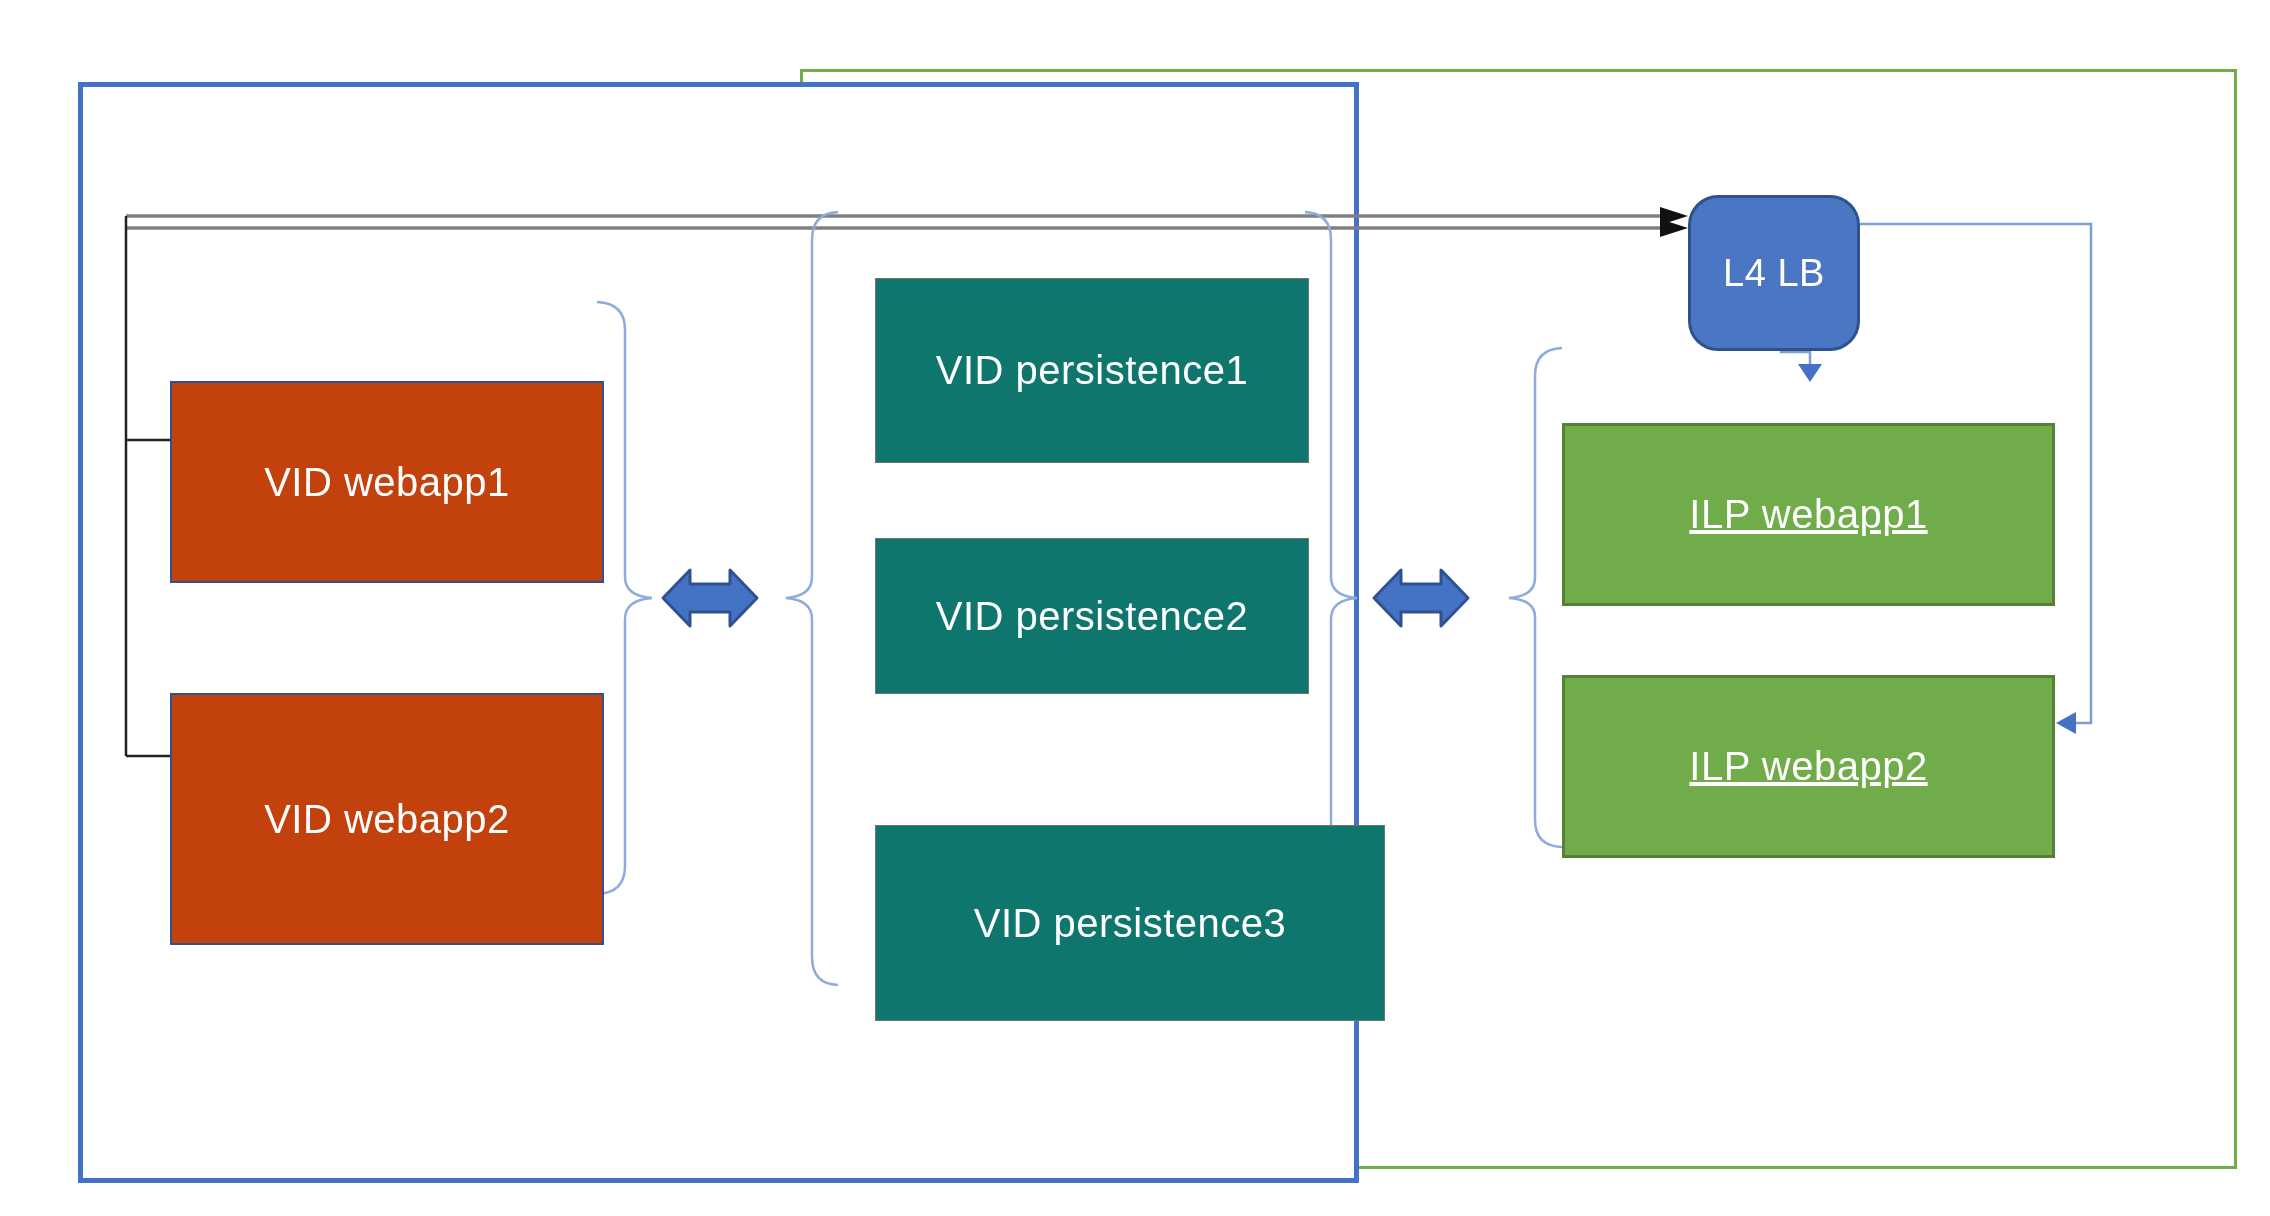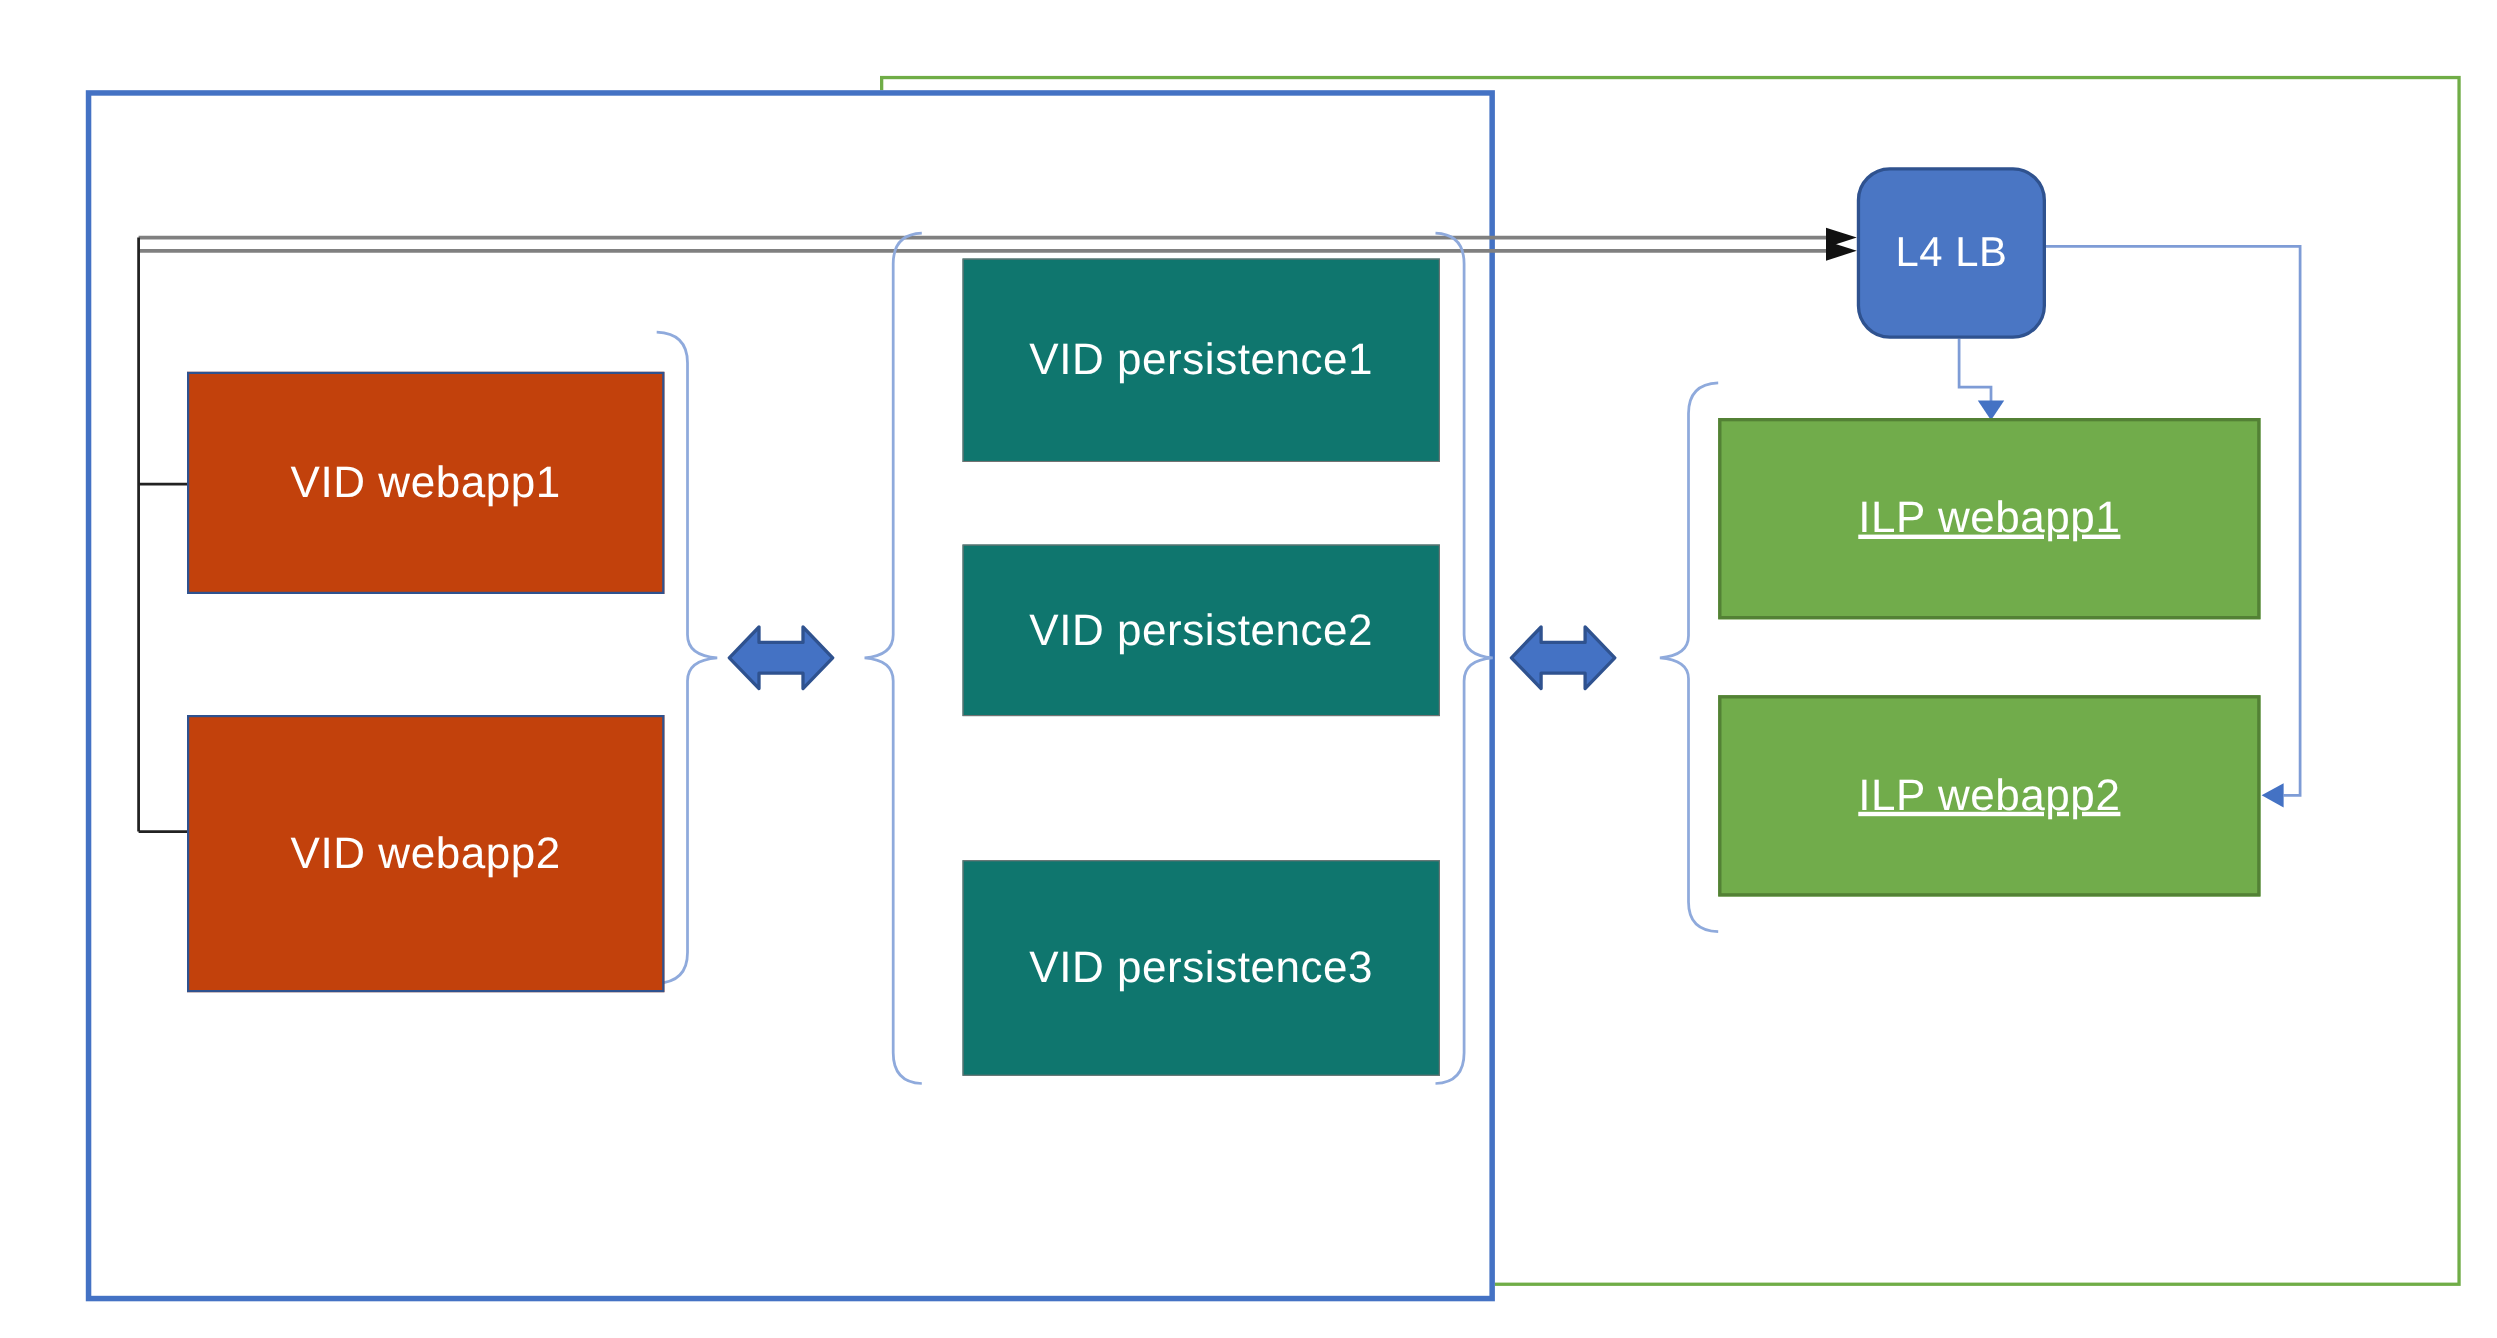"L4 LB" .node { margin-top: none -> 43px }
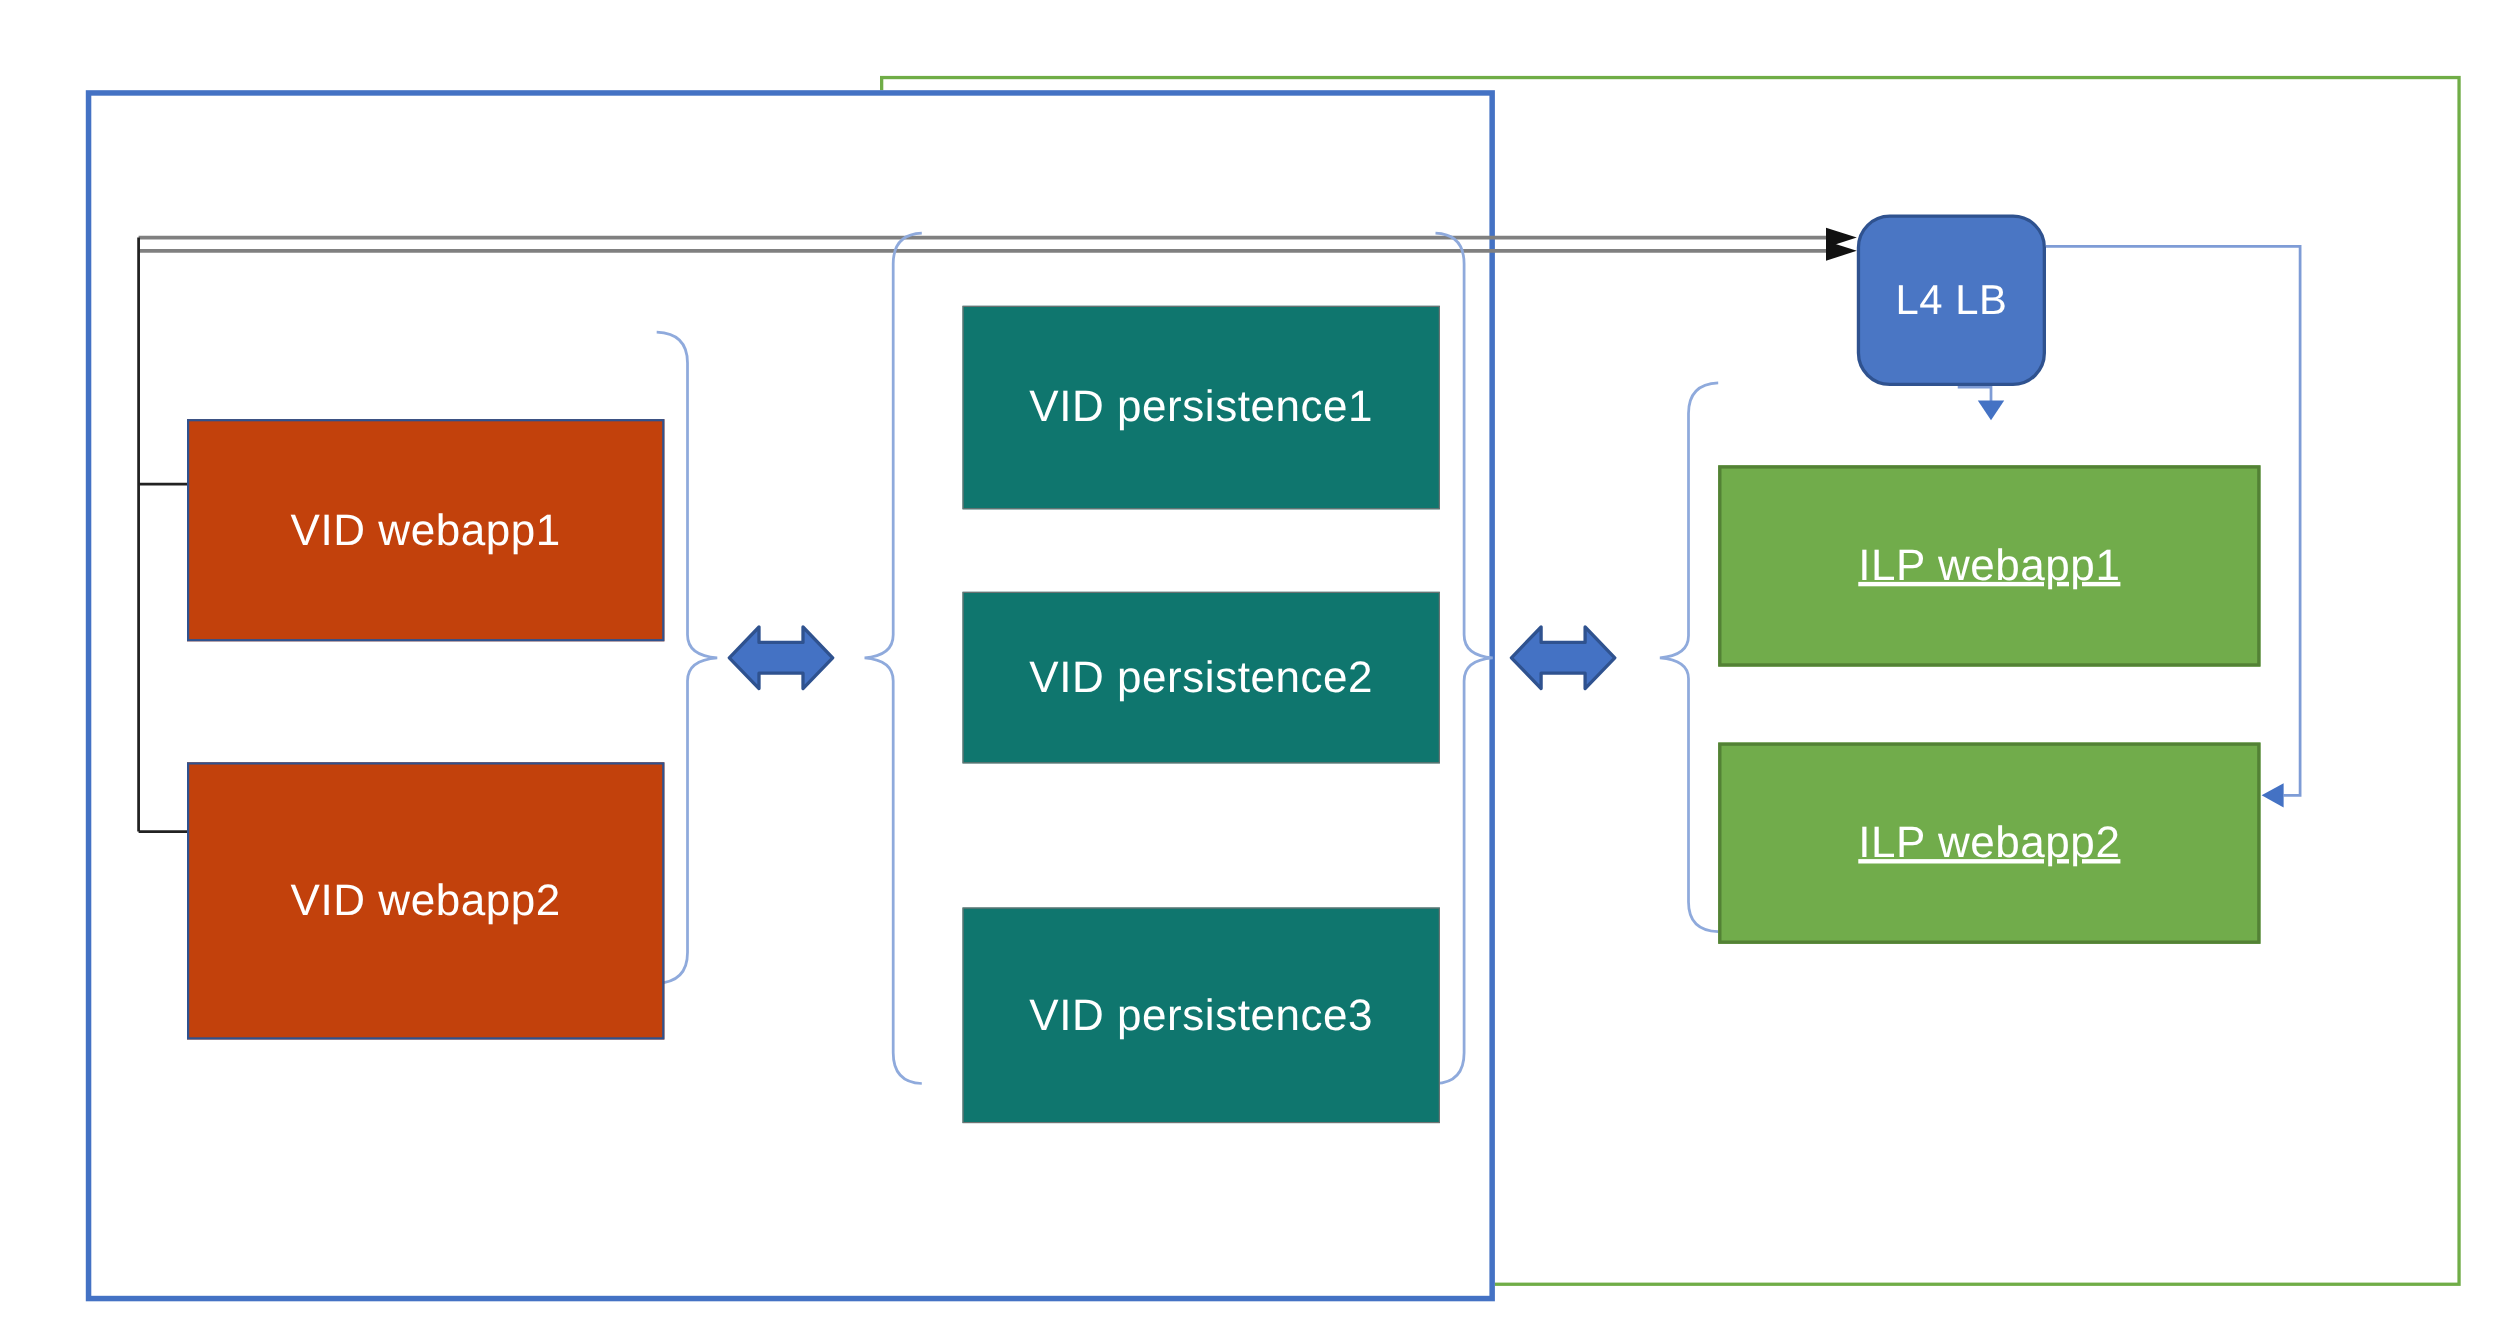"VID persistence3" div.node { width: 434px -> 510px }
